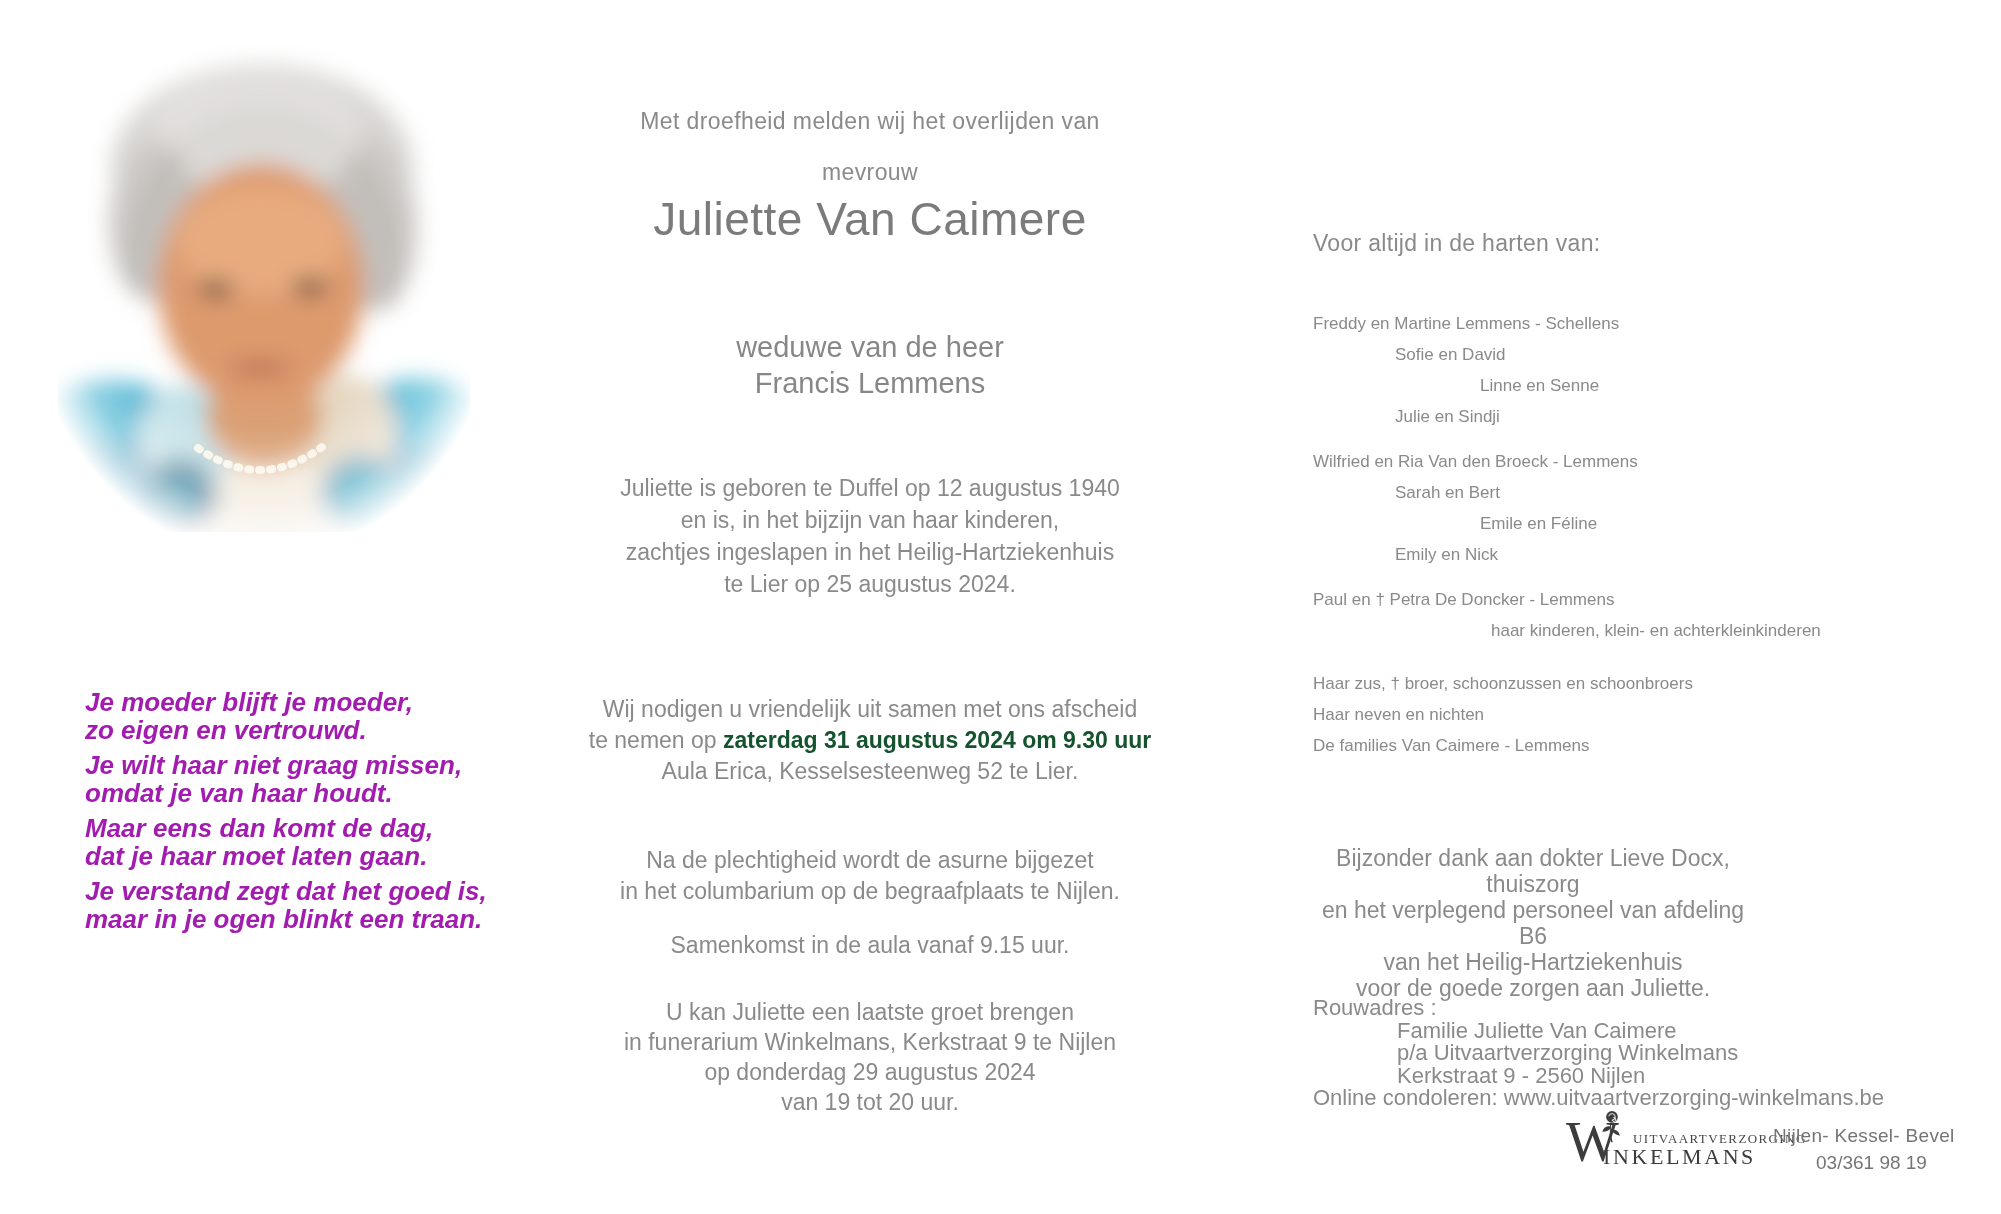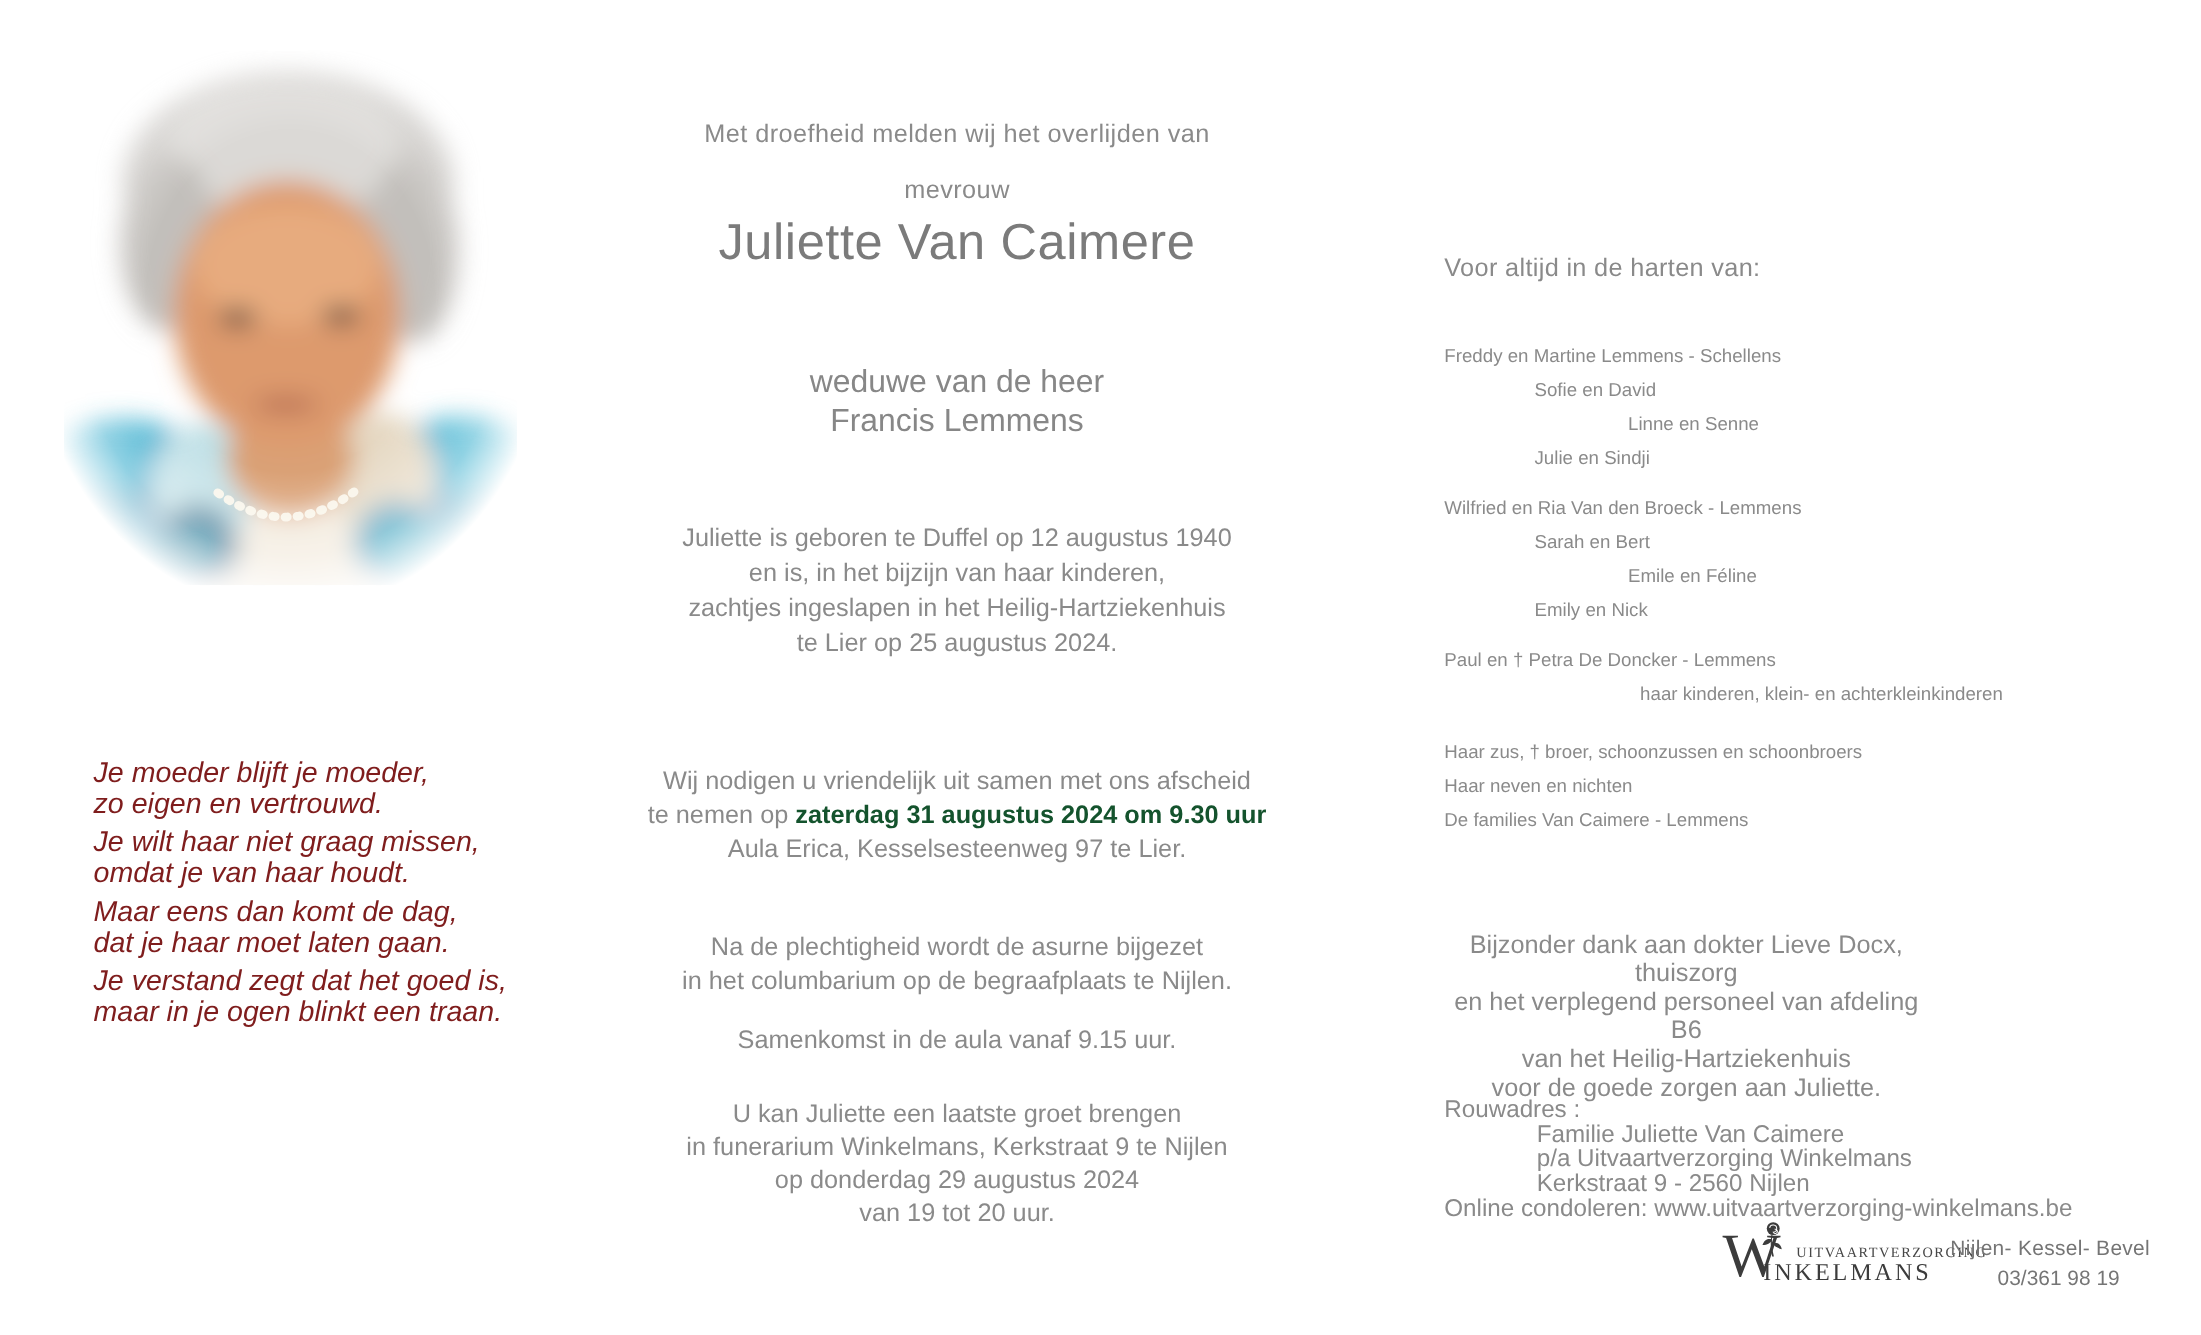"Je moeder blijft je moeder," .poem { color: #7f1d1d -> #a21caf; font-weight: none -> bold }
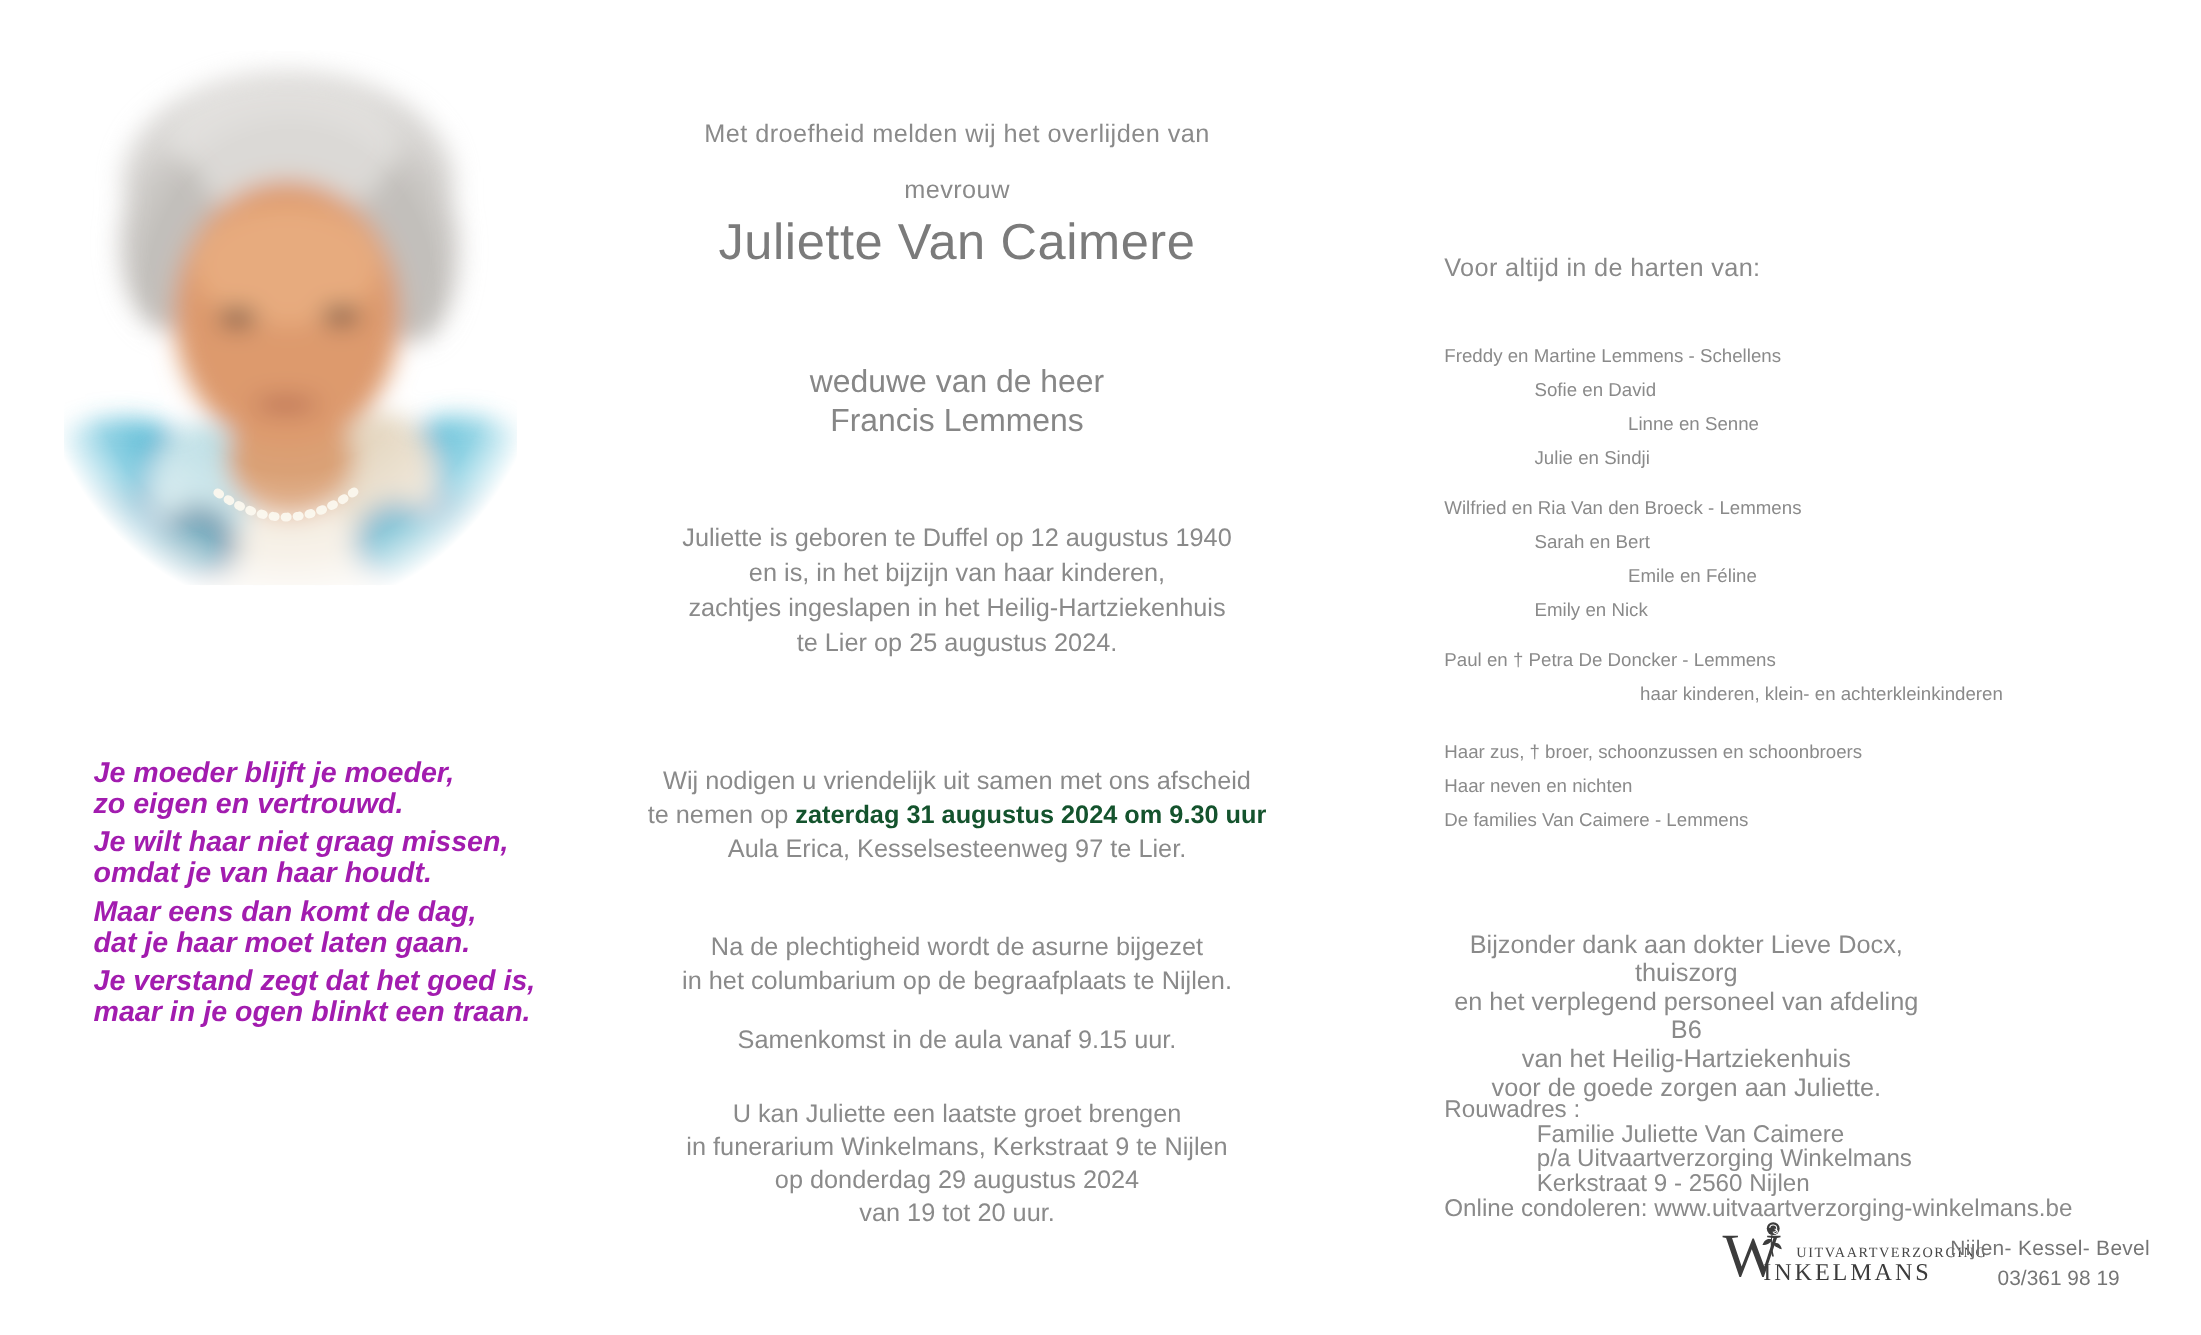"Aula Erica, Kesselsesteenweg 97 te" div { text: 97 -> 52 }
